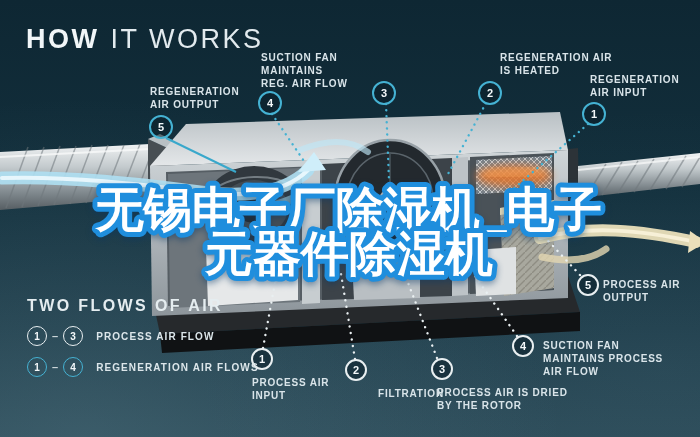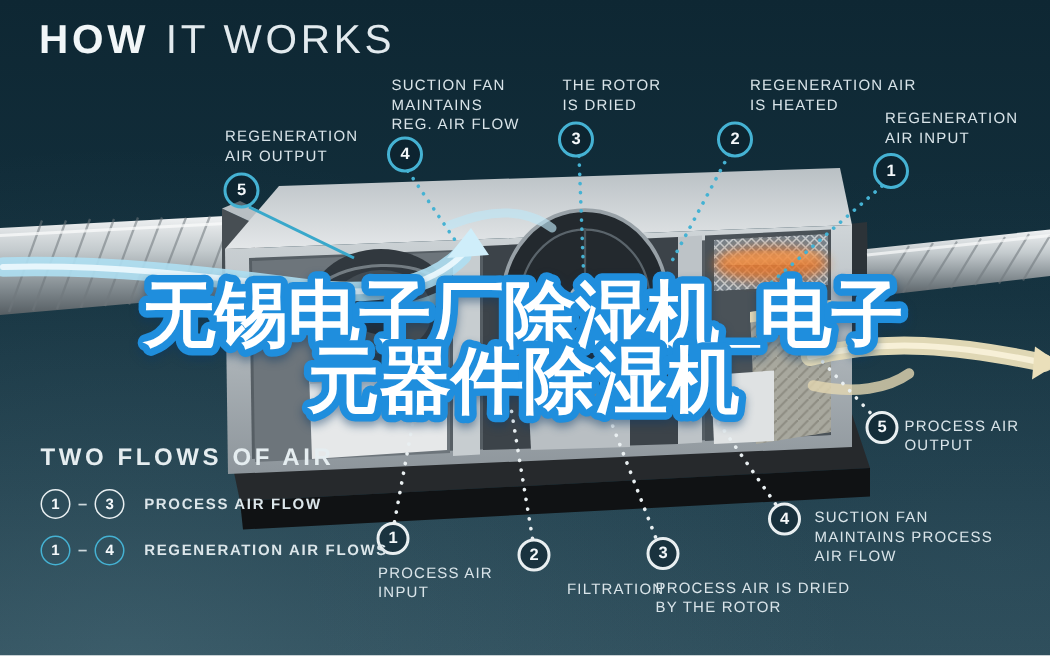"HOW" .title { top: 11px -> 24px }
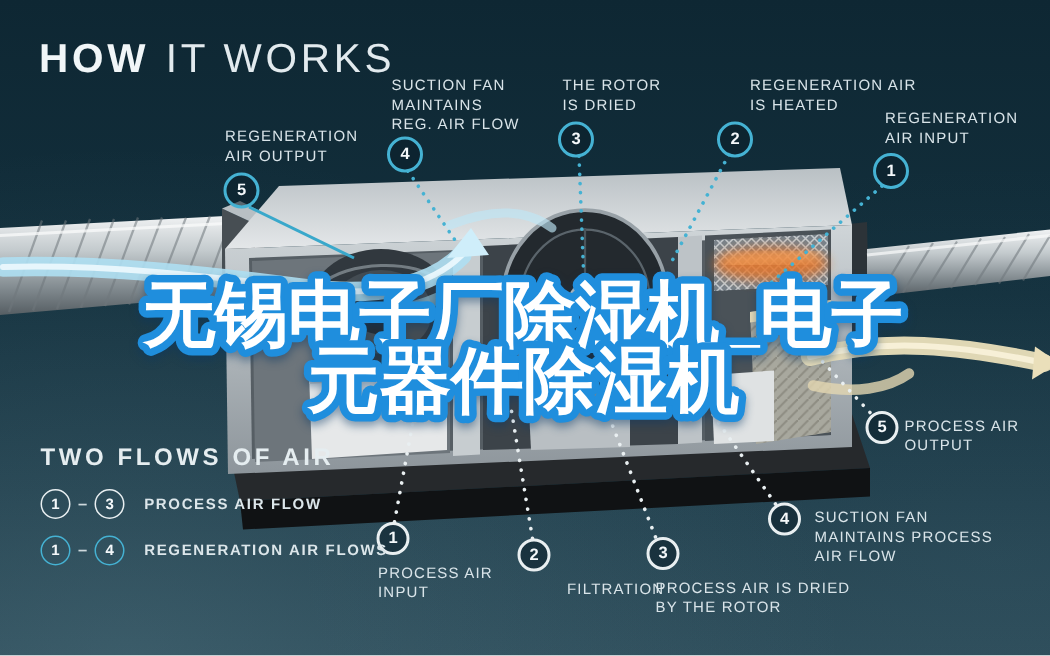"SUCTION FAN" .clabel { font-weight: normal -> bold }
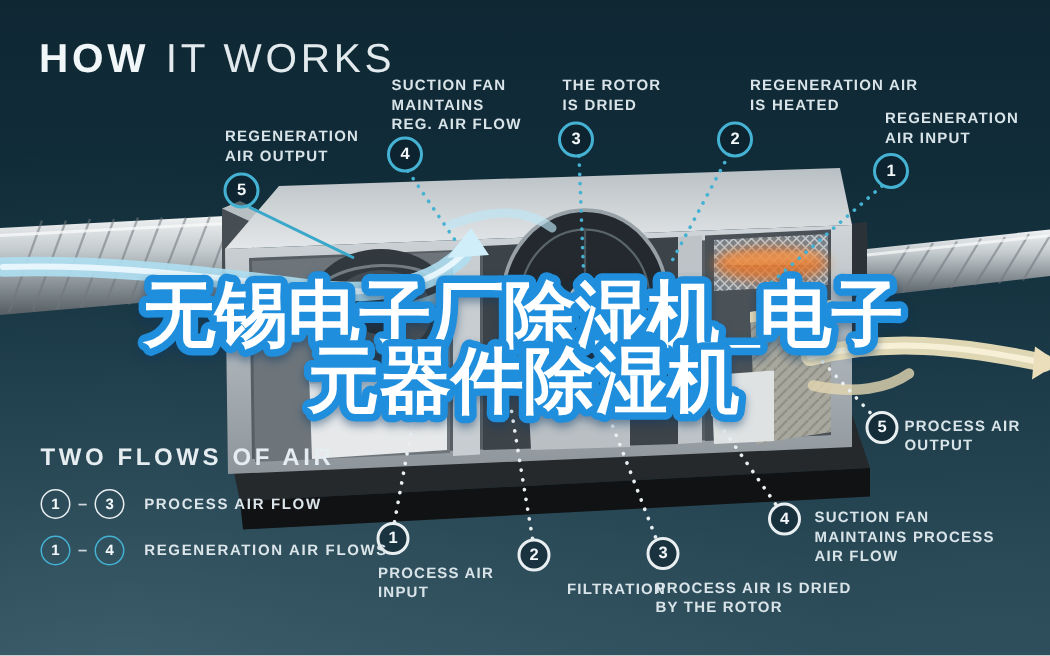"THE ROTOR" div.clabel { html: <div>THE ROTOR IS DRIED</div> -> none }
